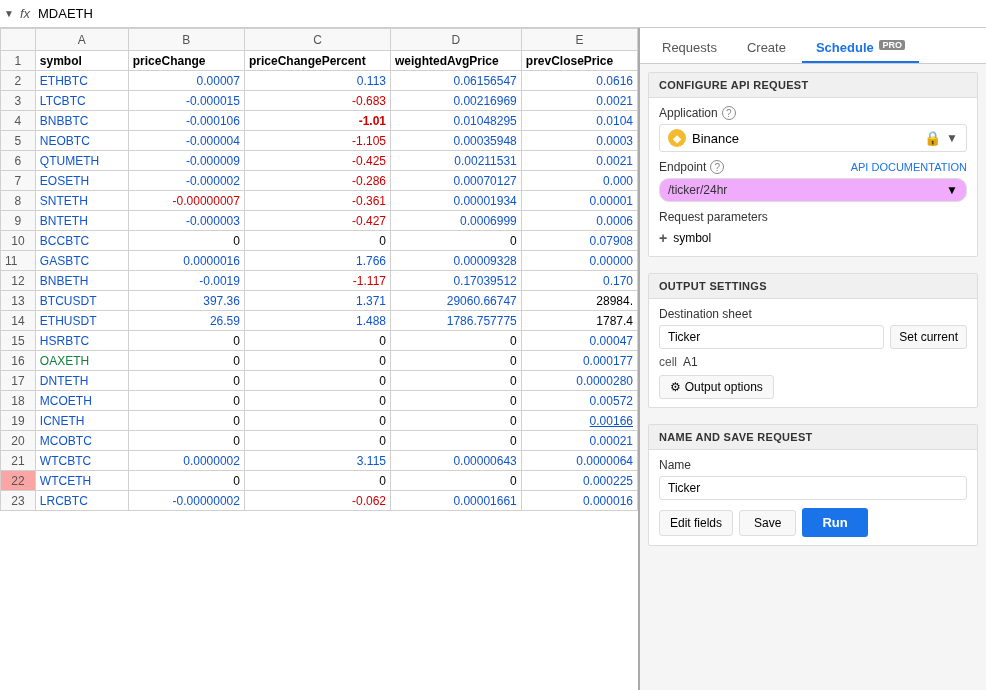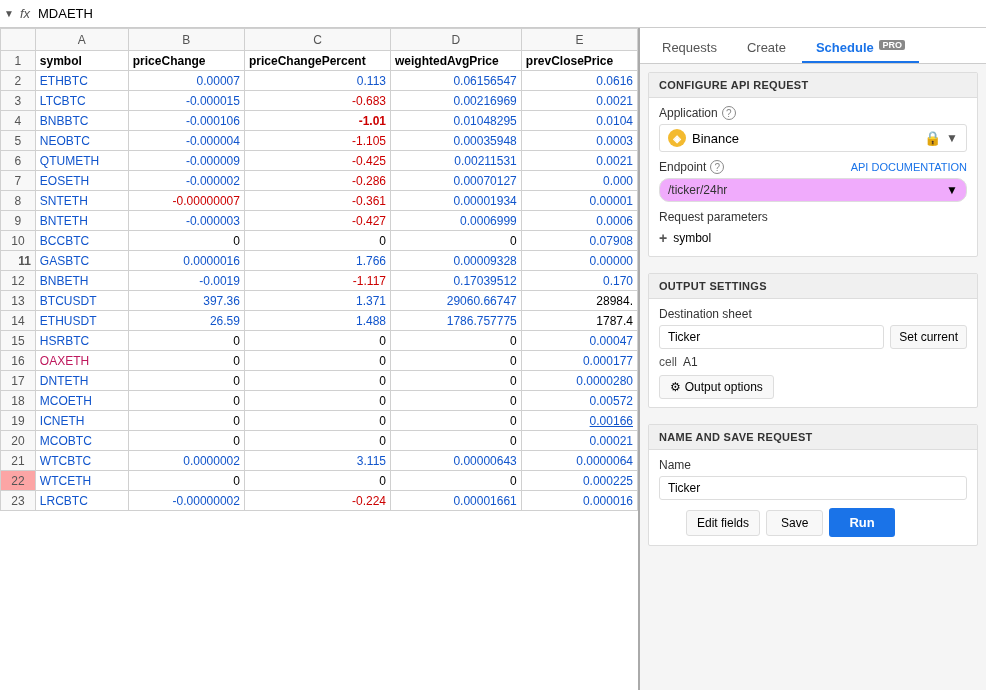"11" td { font-weight: bold -> none; text-align: right -> left }
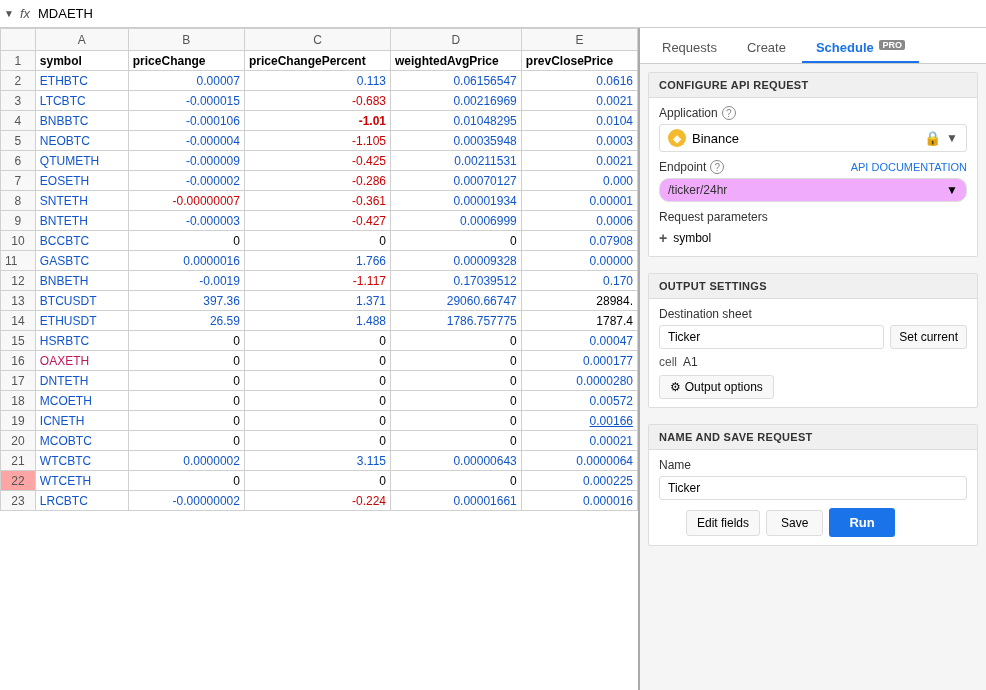"OAXETH" td.col-a { color: #be185d -> #15803d }
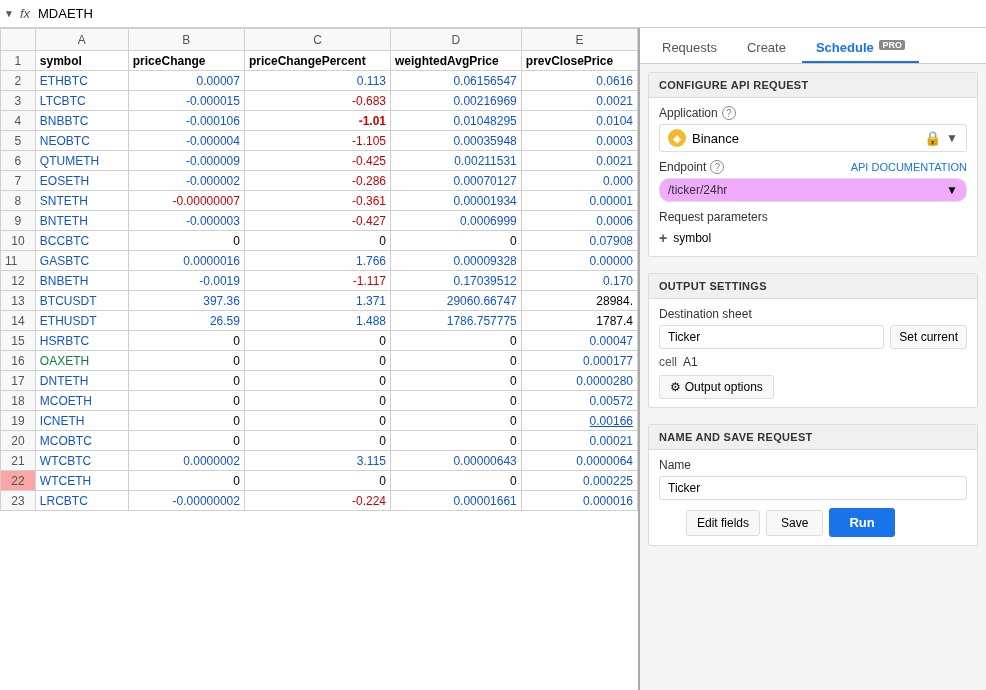"-0.224" td.col-c { text: -0.224 -> -0.062 }
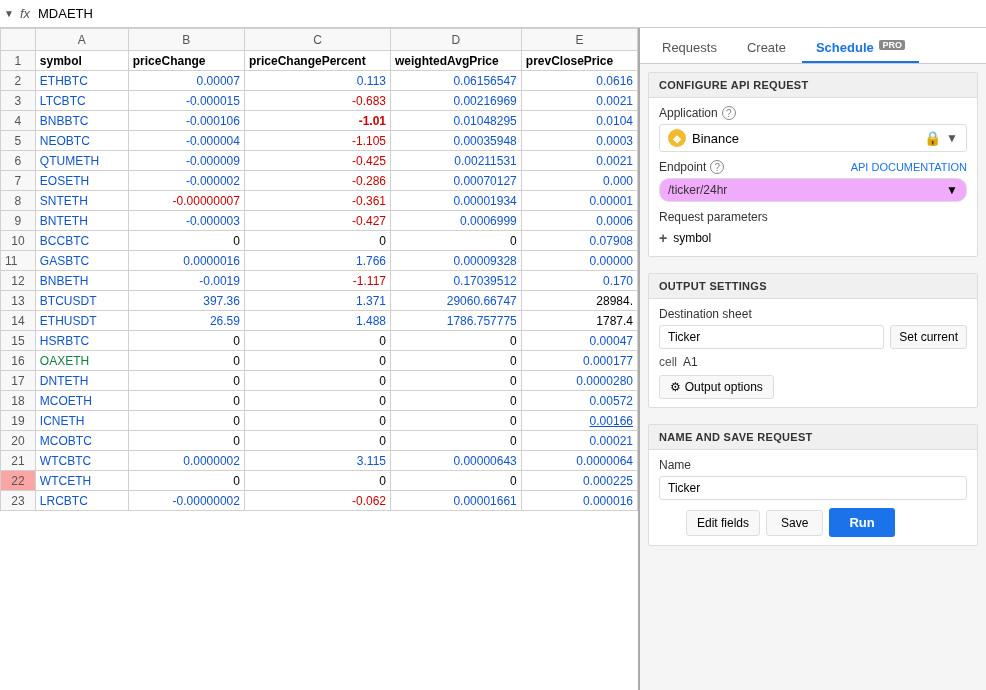"Edit fields" .action-row { margin-left: 27px -> none }
